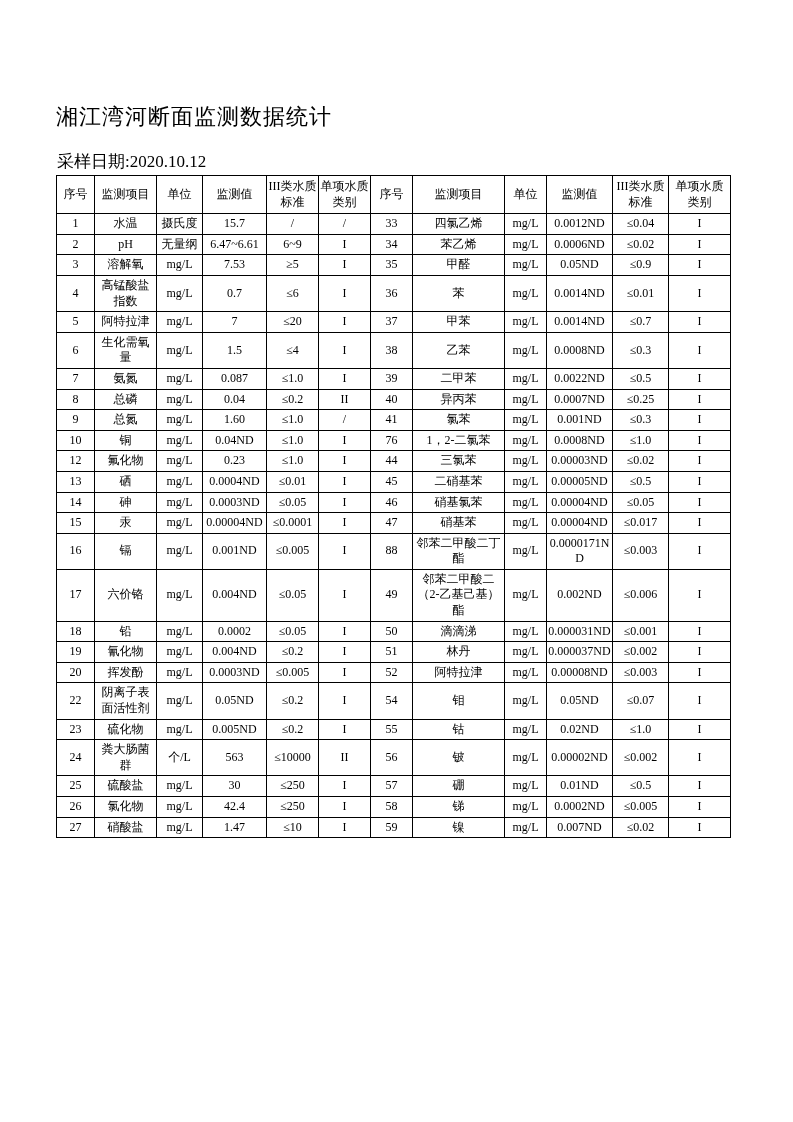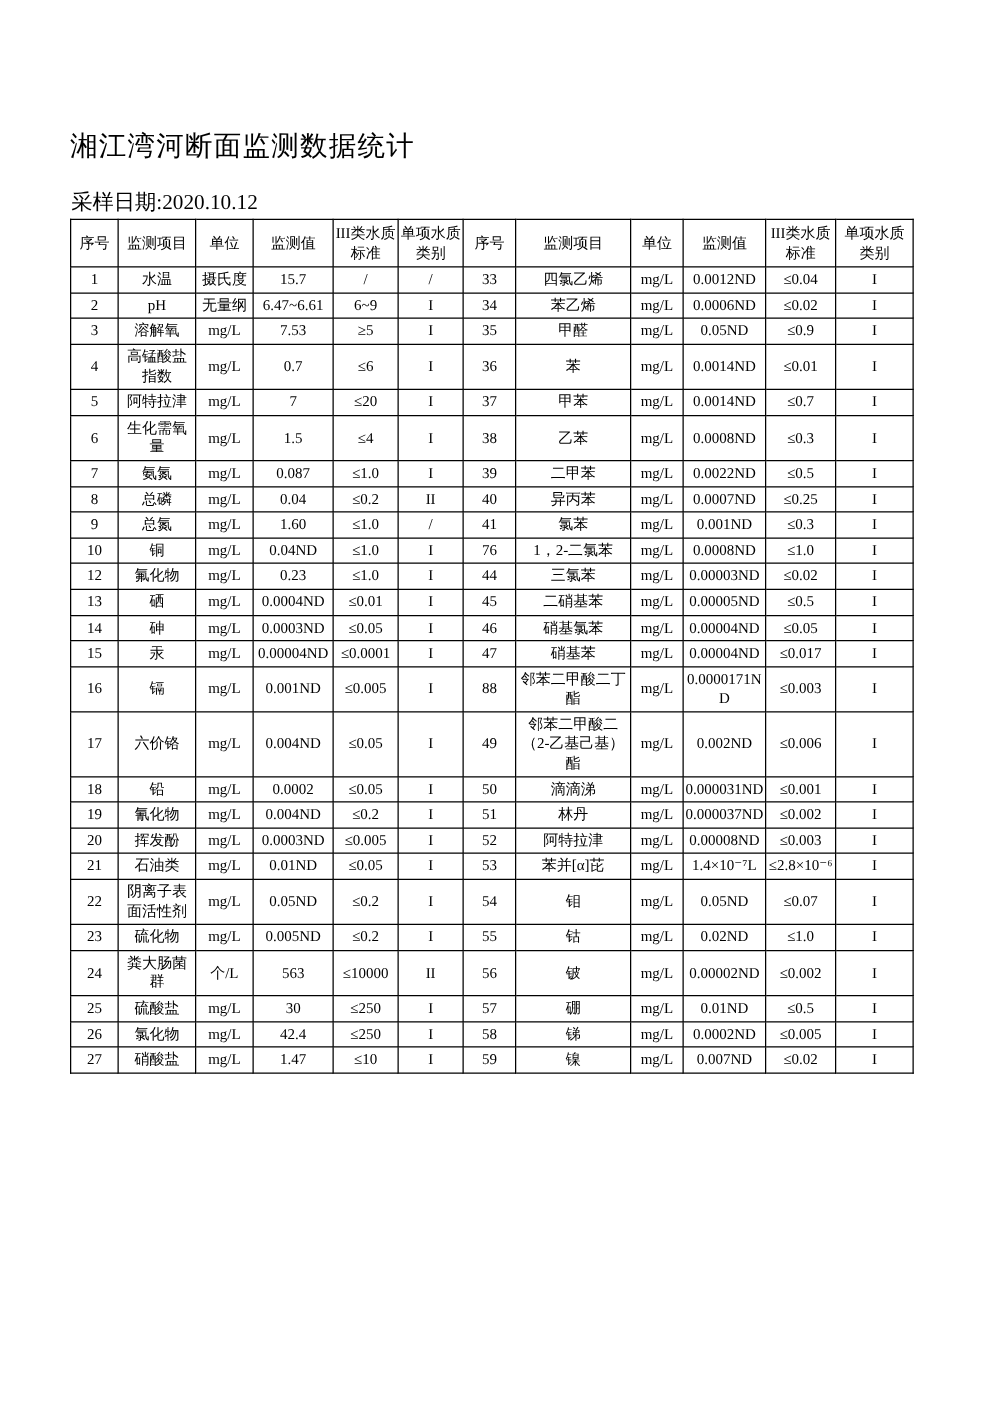"21" tr { html: <tr> <td>21</td> <td>石油类</td> <td>mg/L</td> <td>0.01ND</td> <td>≤0.05</td> <td>I</td> <td>53</td> <td>苯并[α]芘</td> <td>mg/L</td> <td>1.4×10⁻⁷L</td> <td>≤2.8×10⁻⁶</td> <td>I</td> </tr> -> none }
